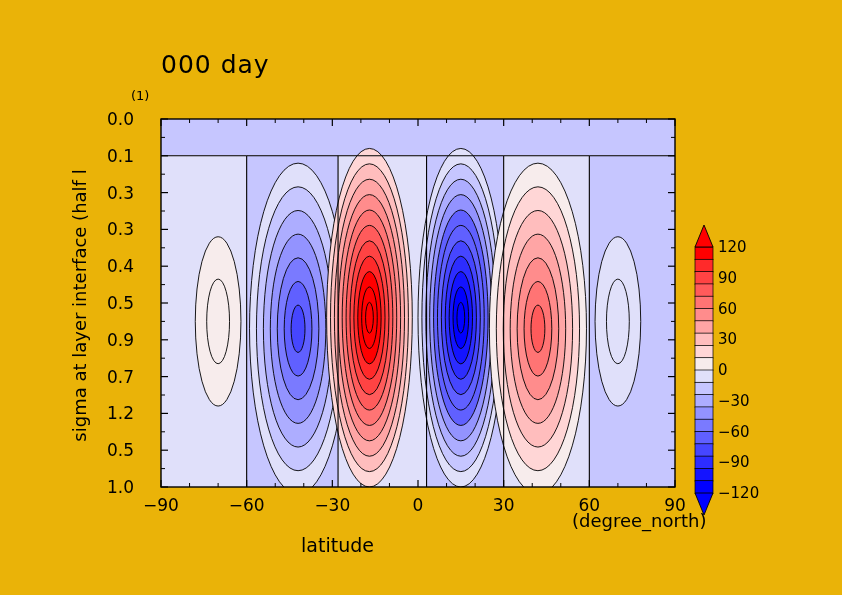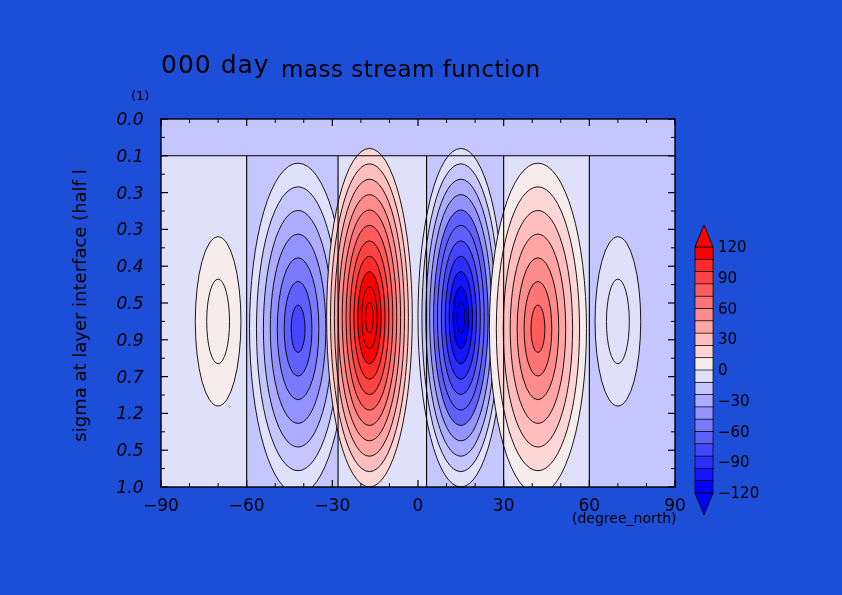"000 day" #root { background: #1d4ed8 -> #eab308 }
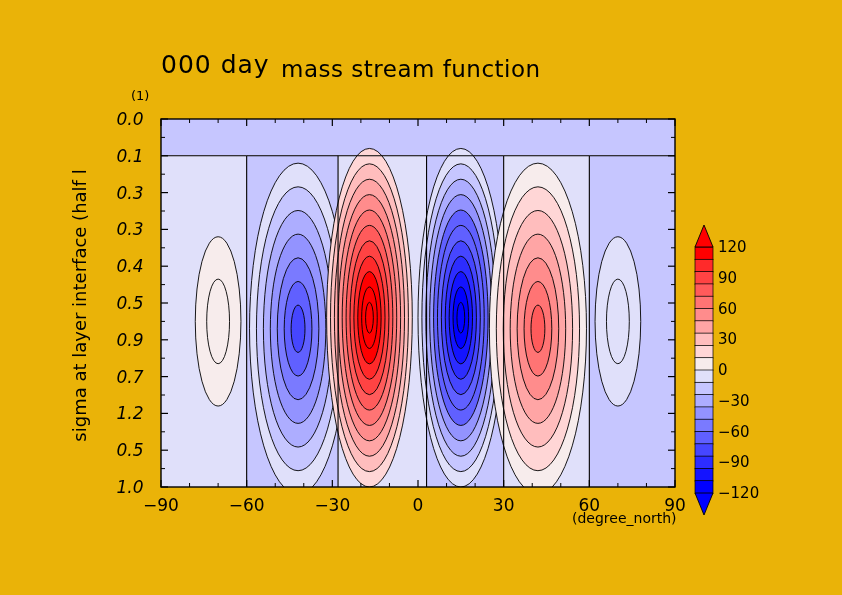"mass stream function" div.txt { html: <div>mass stream function</div> -> none }
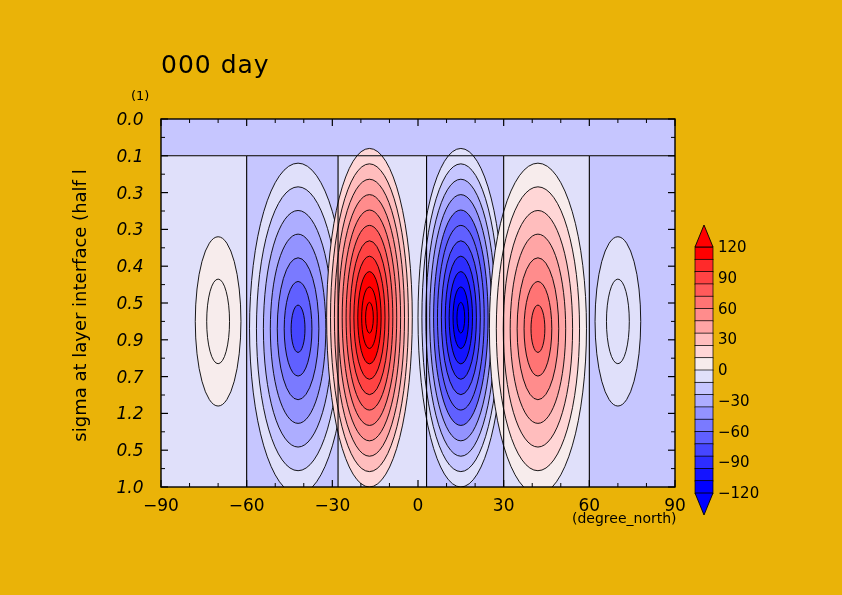"0.0" .ytick { font-style: italic -> none; text-align: center -> left }
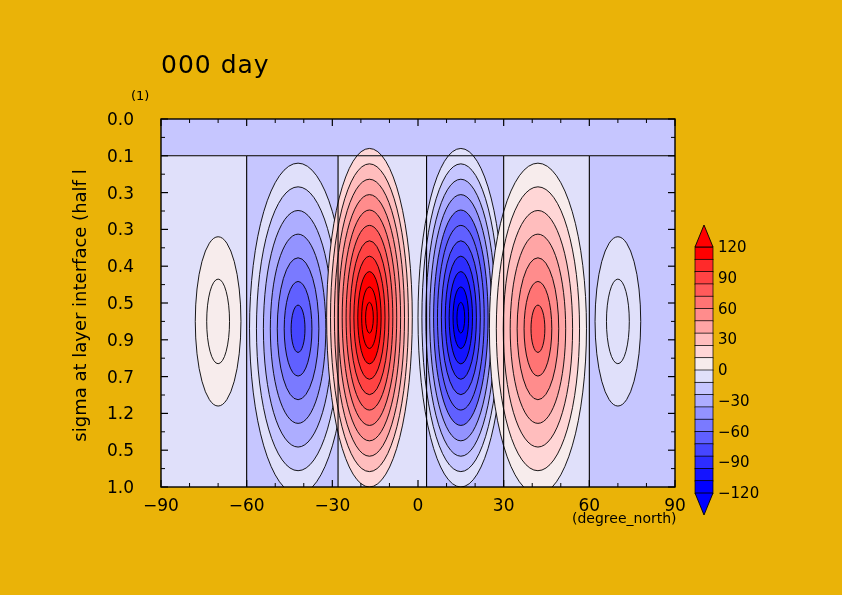"(degree_north)" #xunit { font-size: 14px -> 18px }
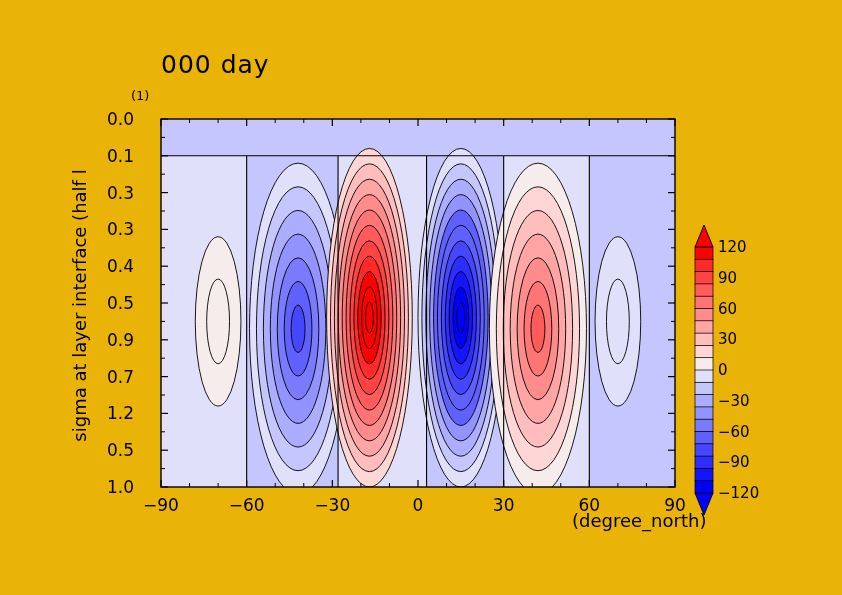"latitude" div.txt { html: none -> <div>latitude</div> }
